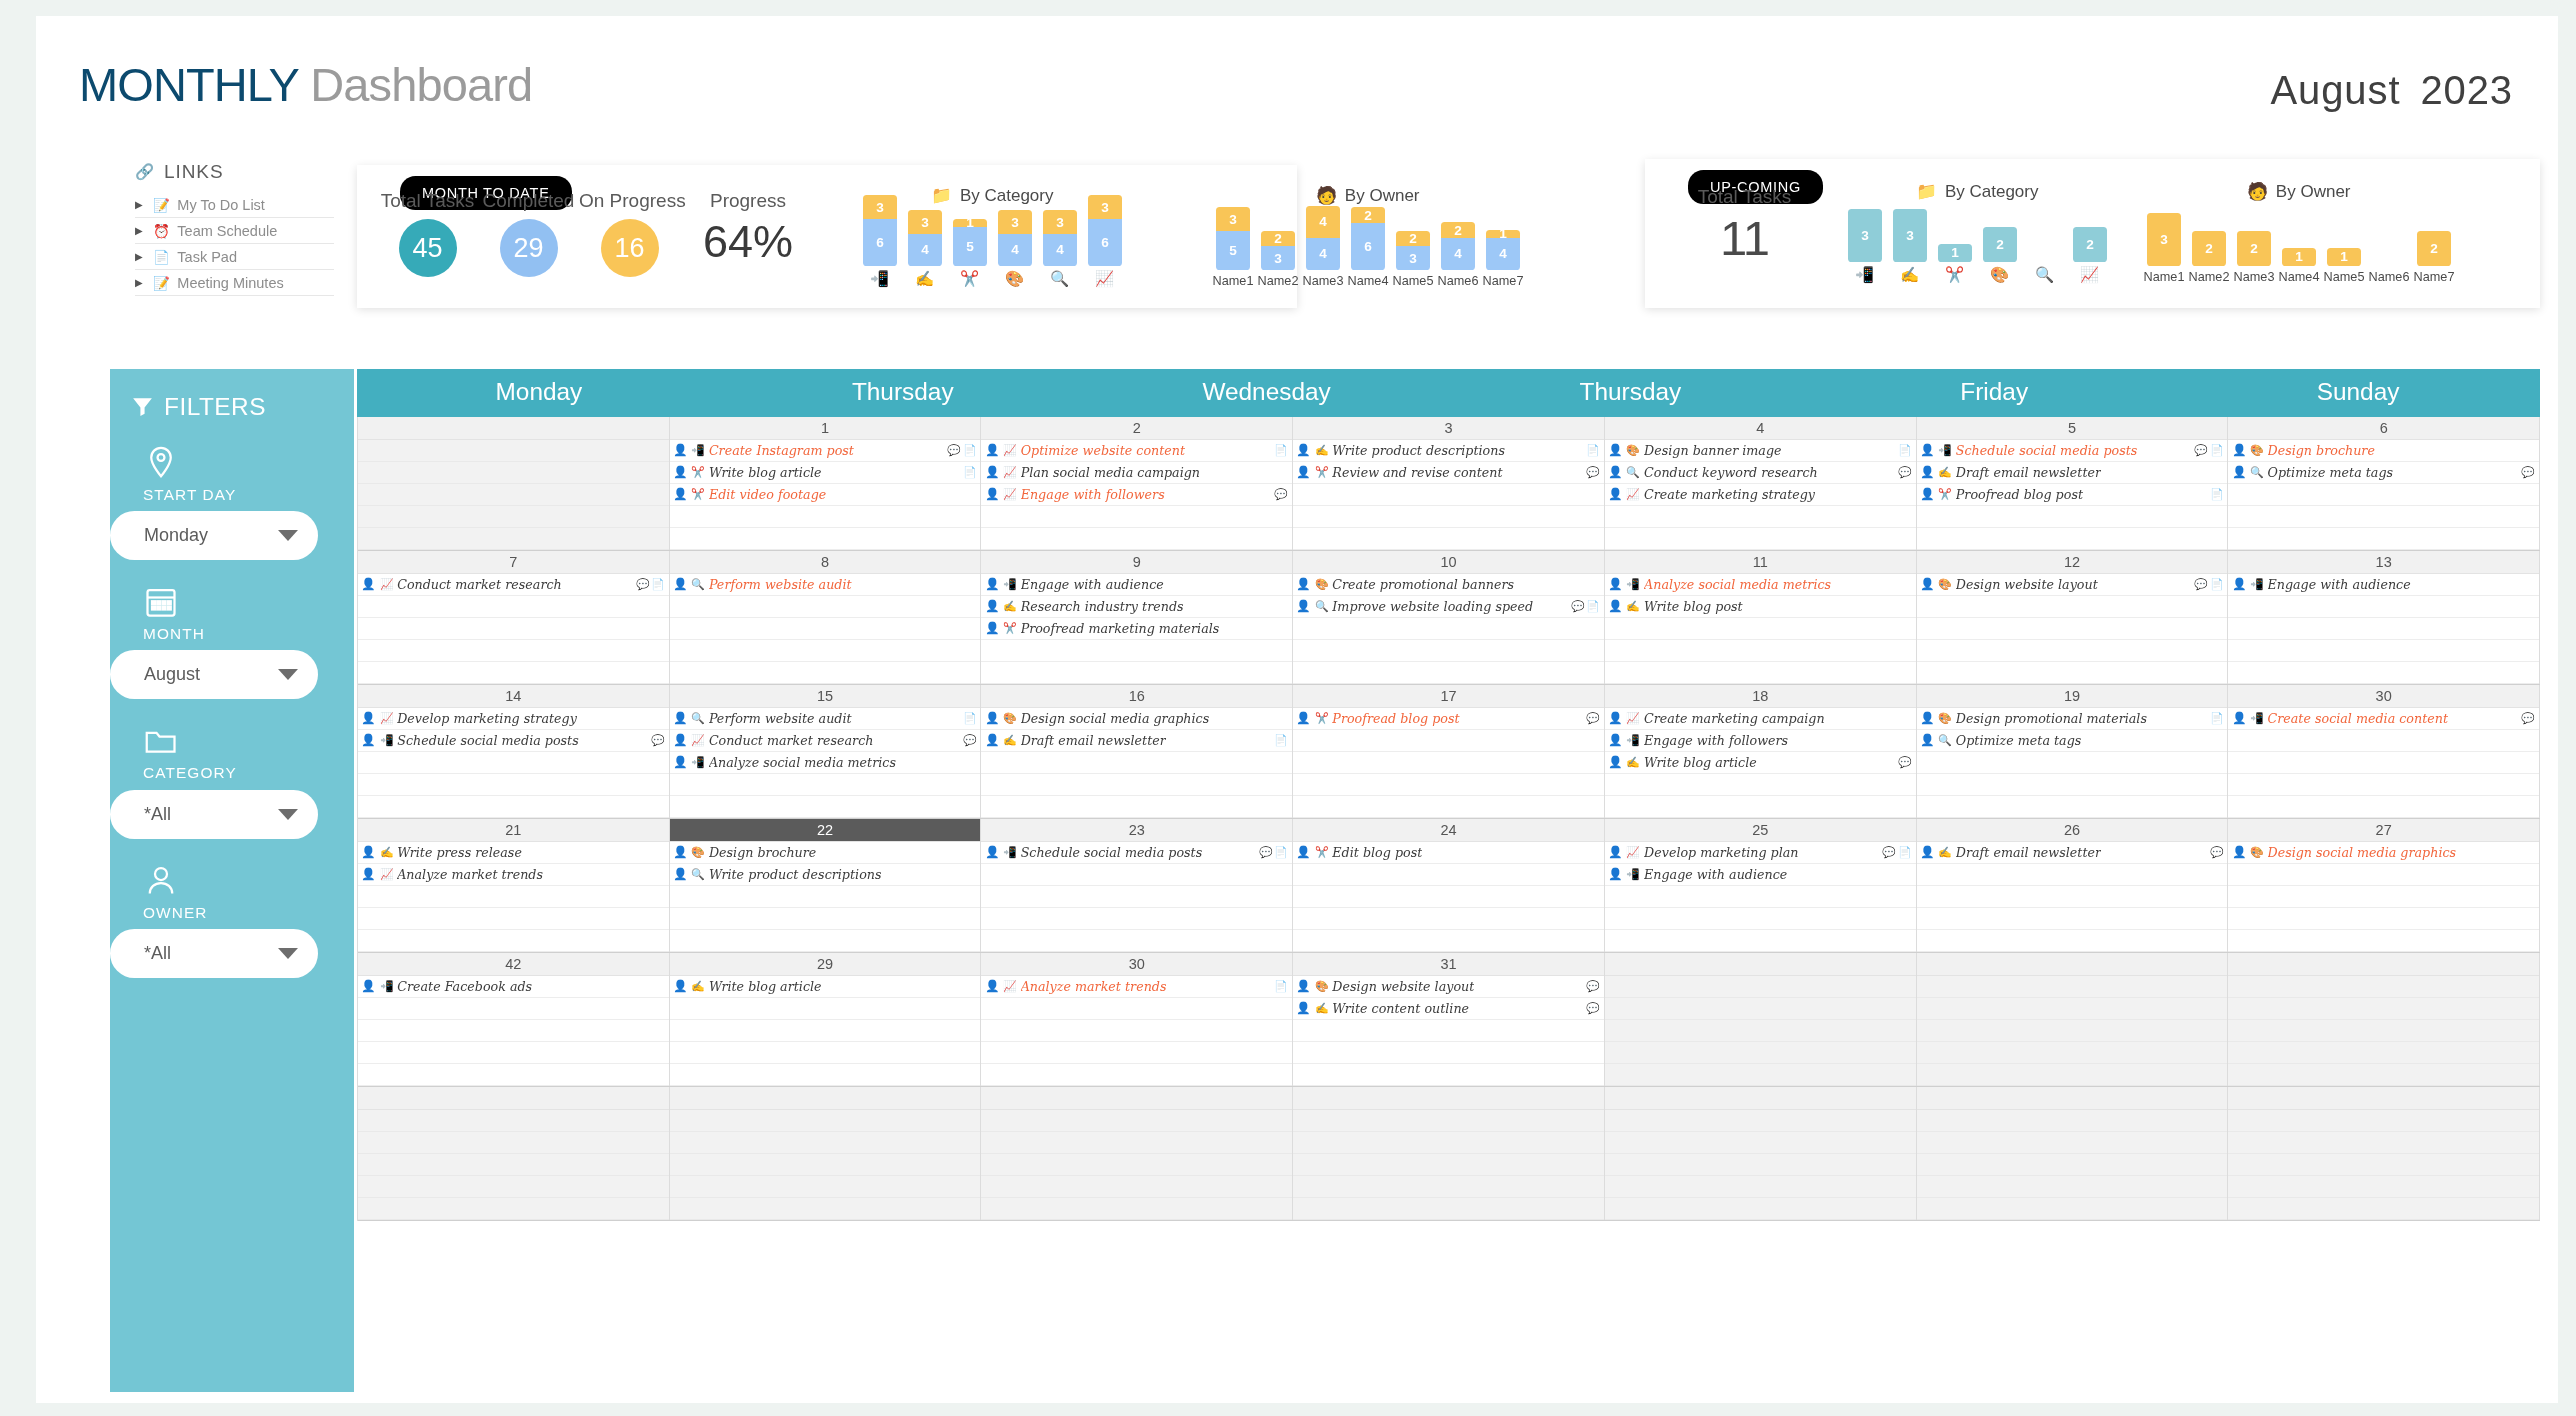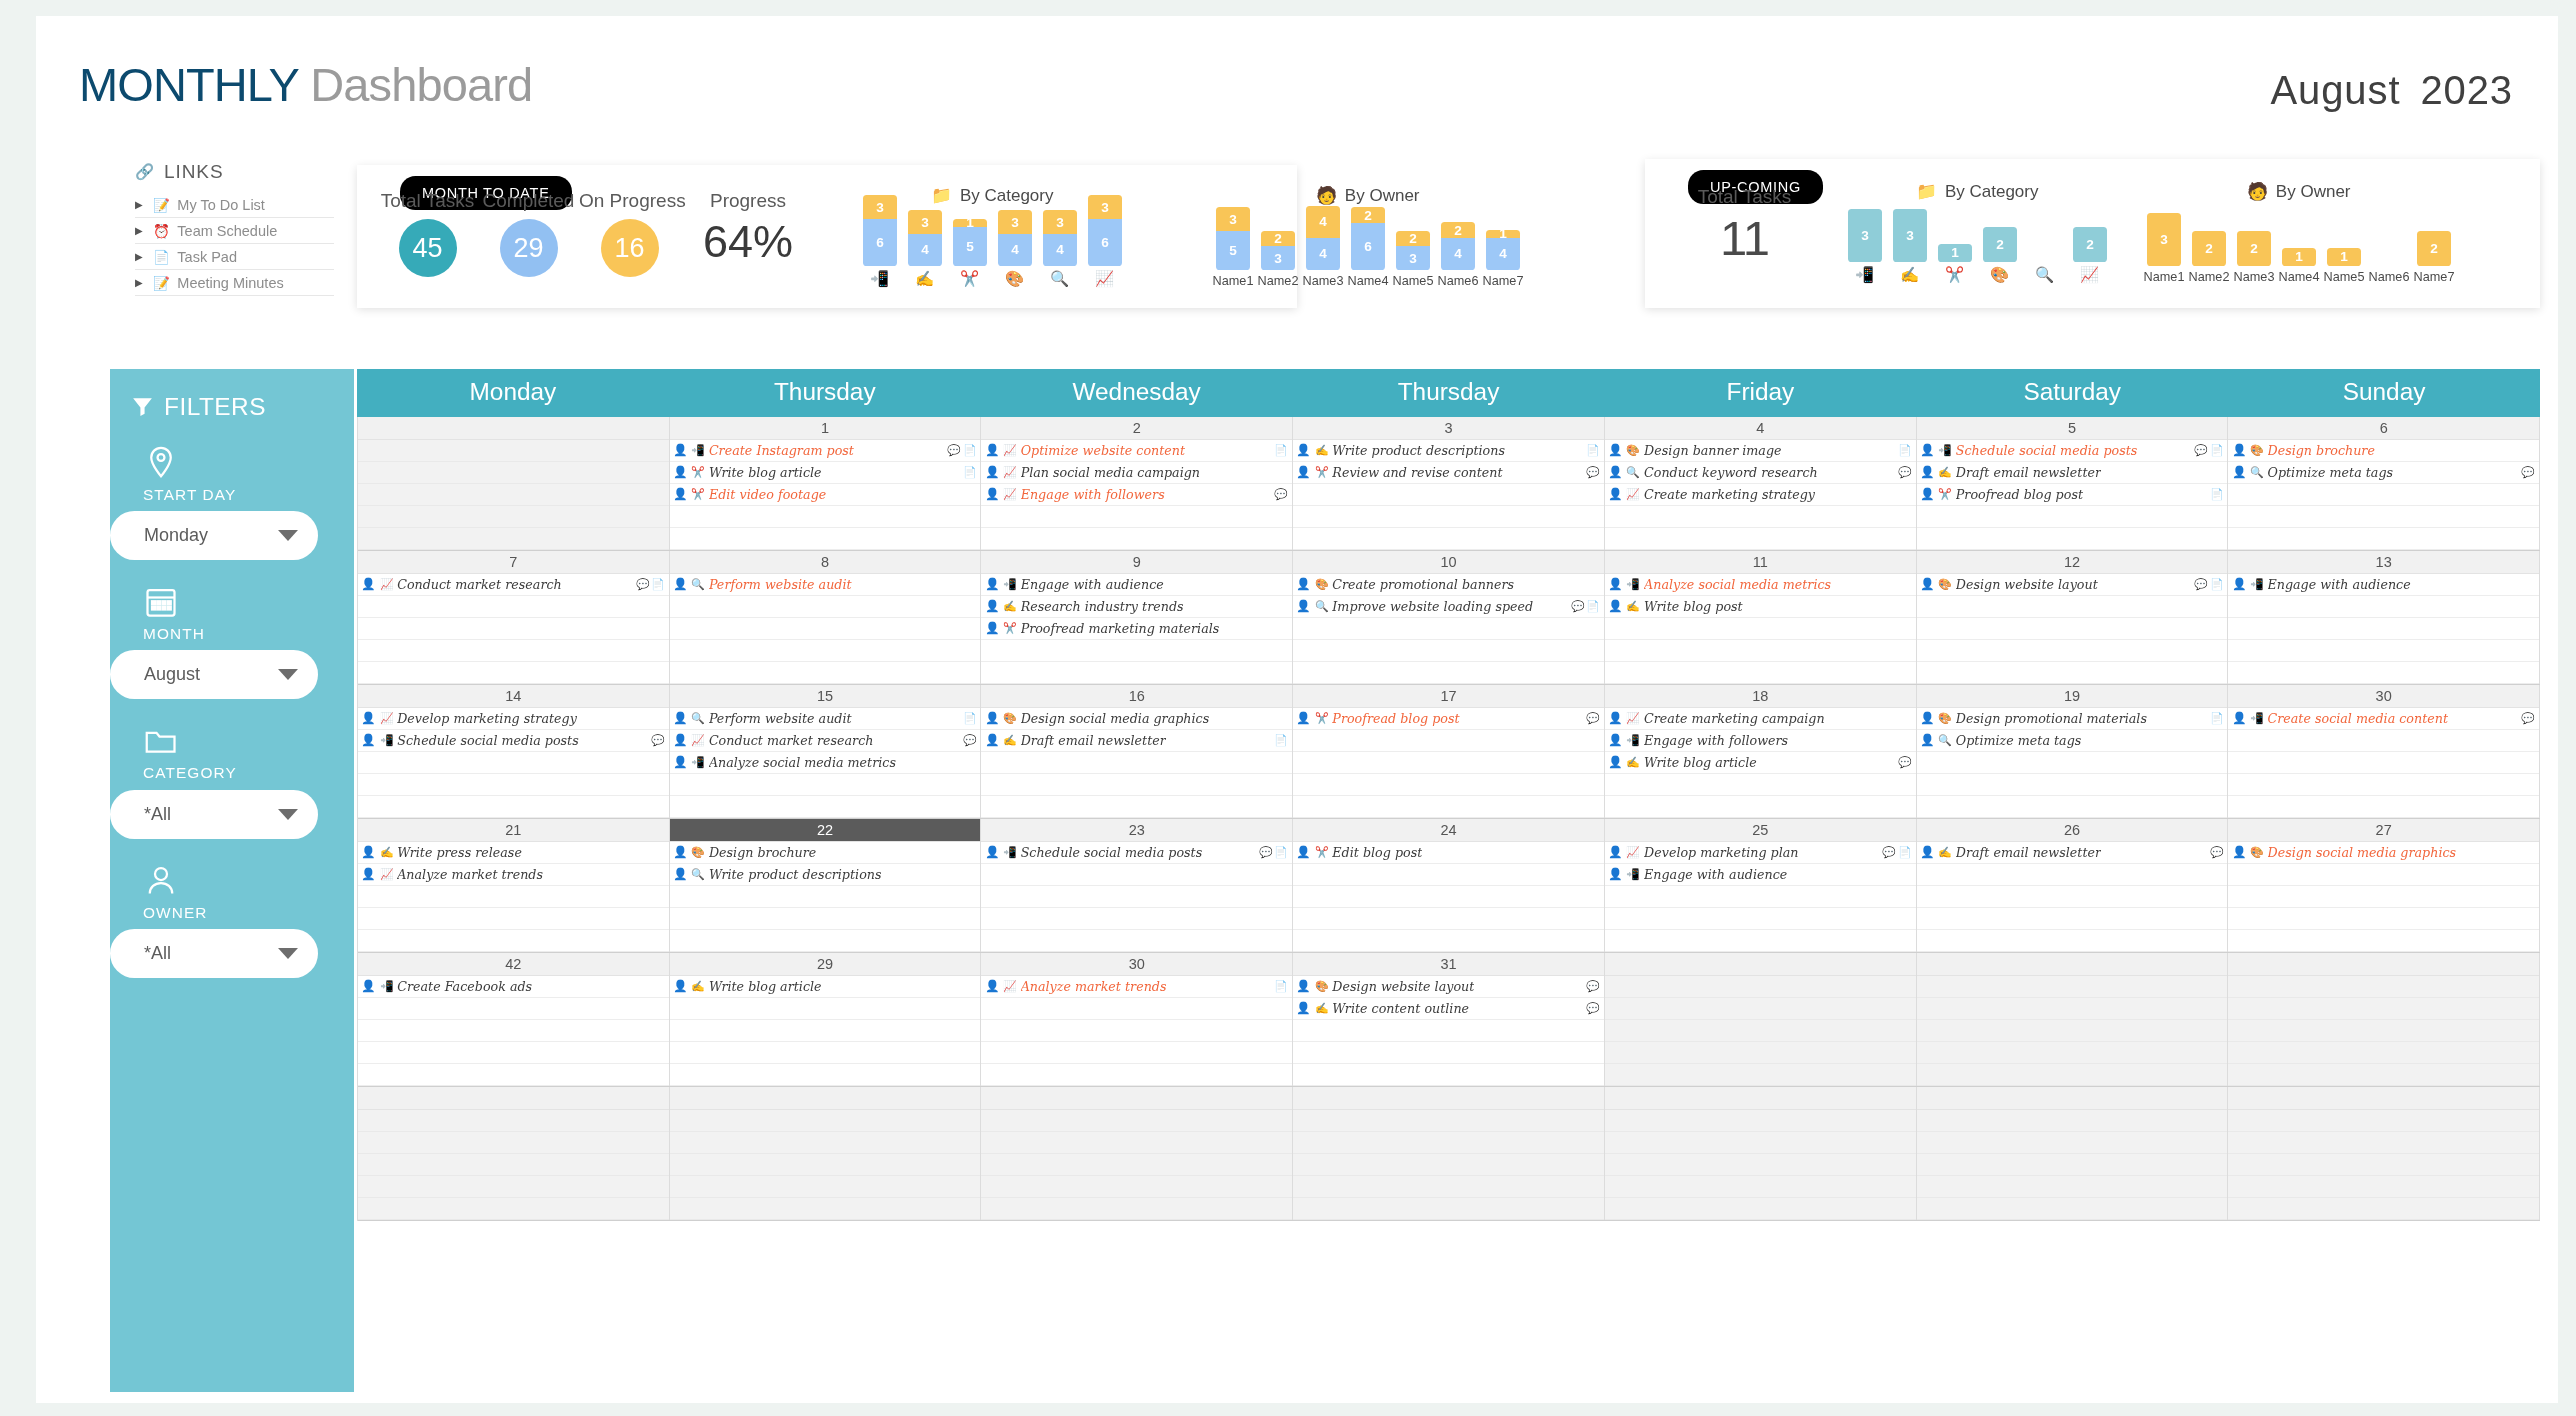"Saturday" div { html: <div>Saturday</div> -> none }
